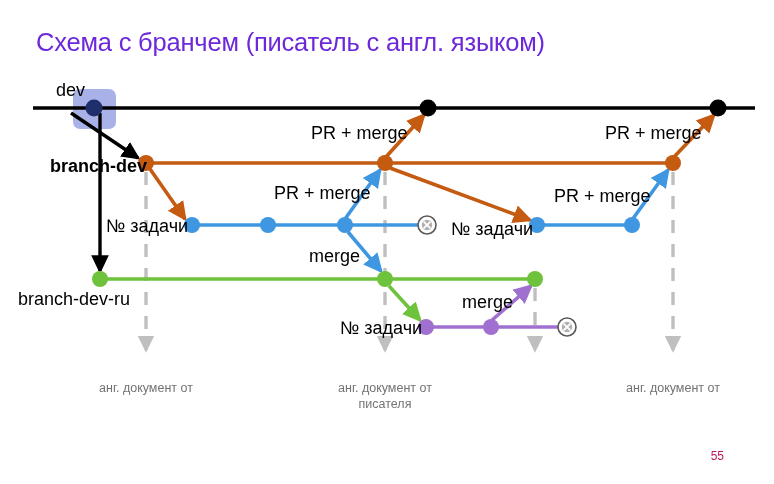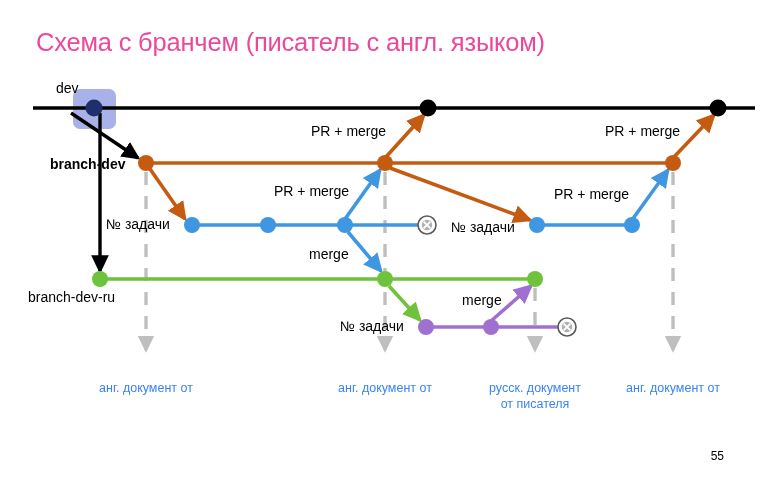"Схема с бранчем (писатель с" #title { color: #ec4899 -> #6d28d9 }
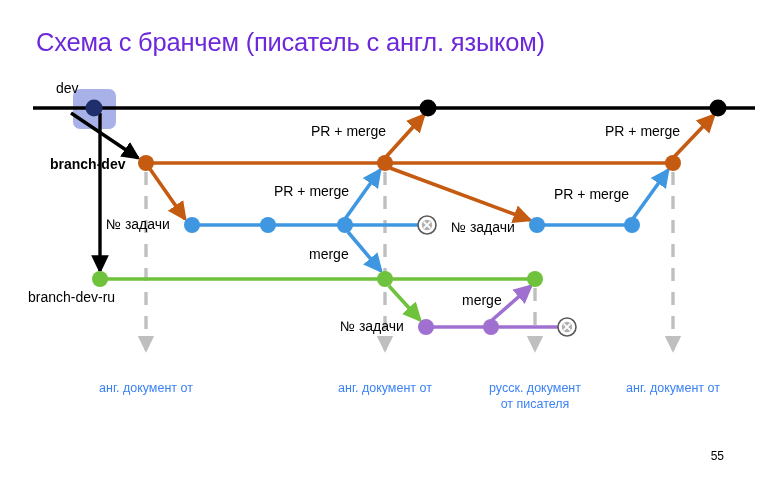"dev" .lbl { font-size: 14px -> 18px }
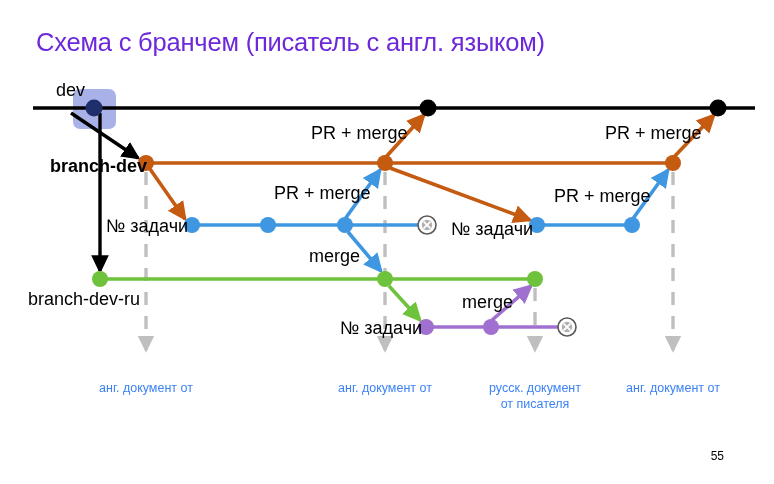"branch-dev-ru" div.lbl { left: 28px -> 18px }
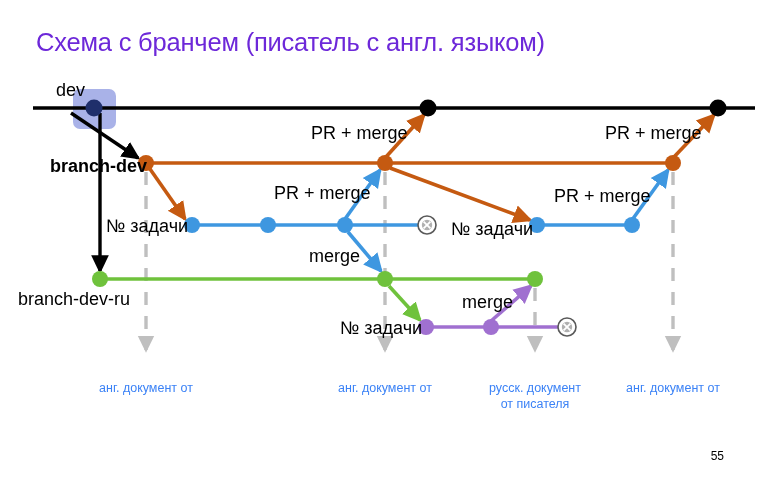"анг. документ от" .caption { color: #3b82f6 -> #737373 }
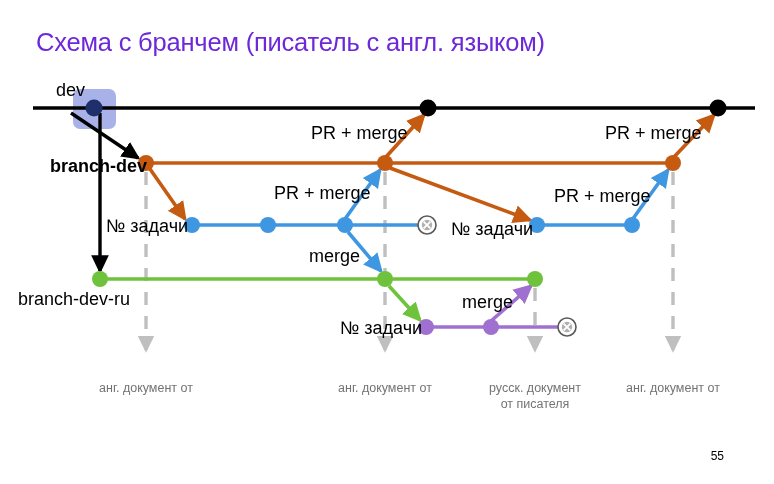"русск. документ" div.caption { html: <div> <div>русск. документ</div> <div>от писателя</div> </div> -> none }
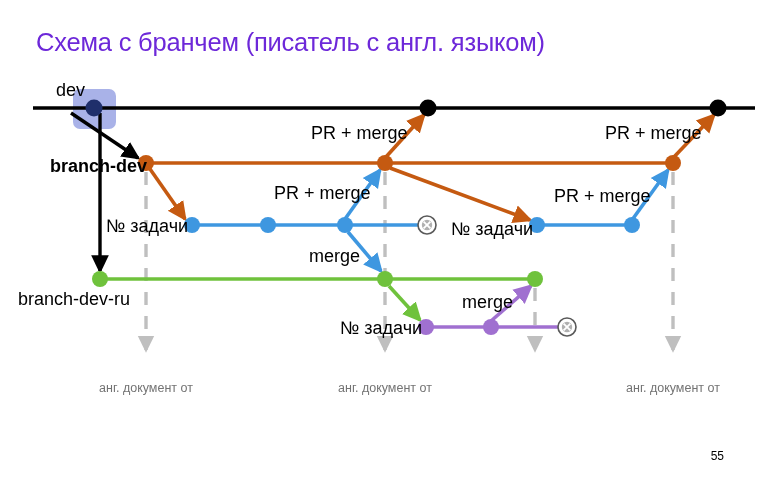"писателя" div { html: none -> <div>писателя</div> }
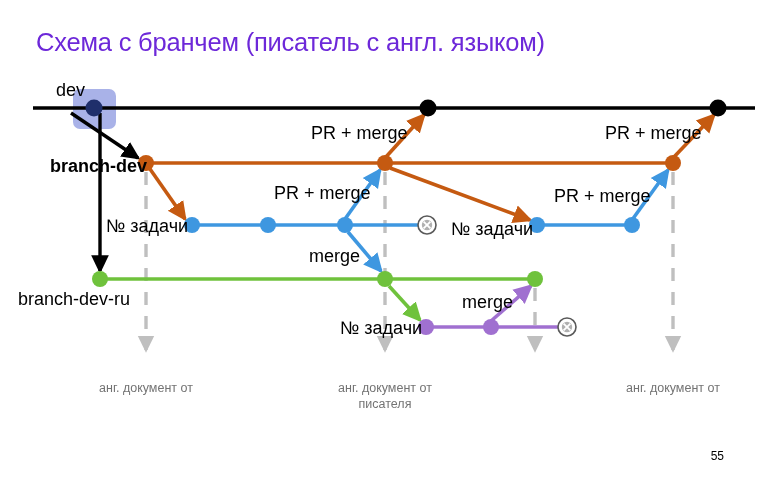"55" #pagenum { color: #000000 -> #be185d }
